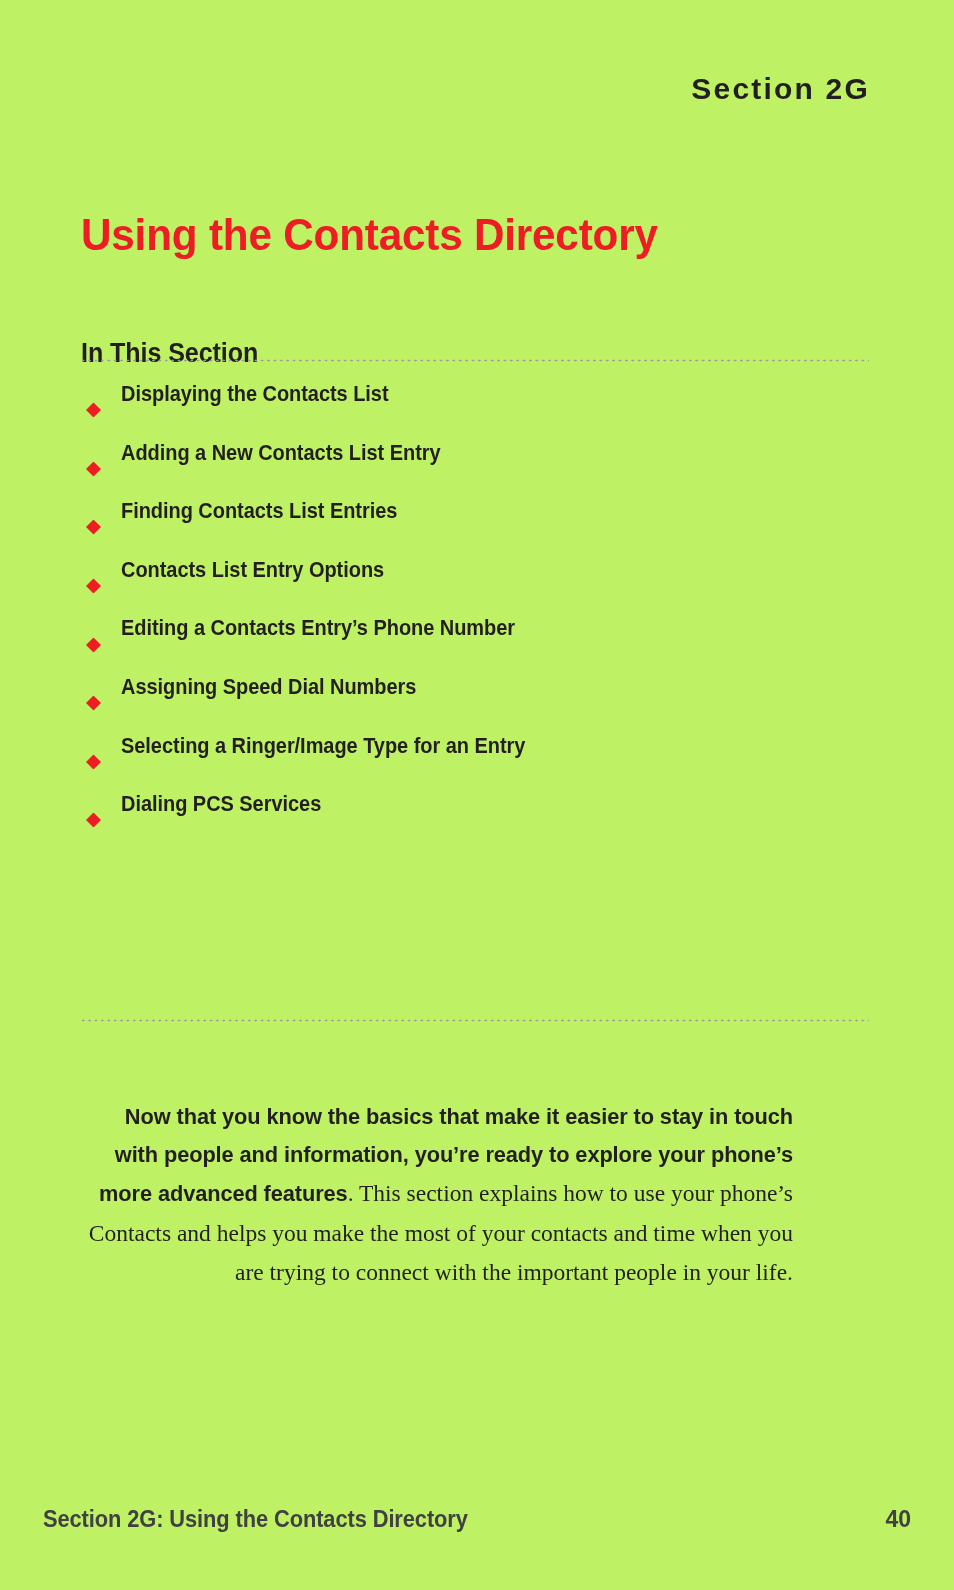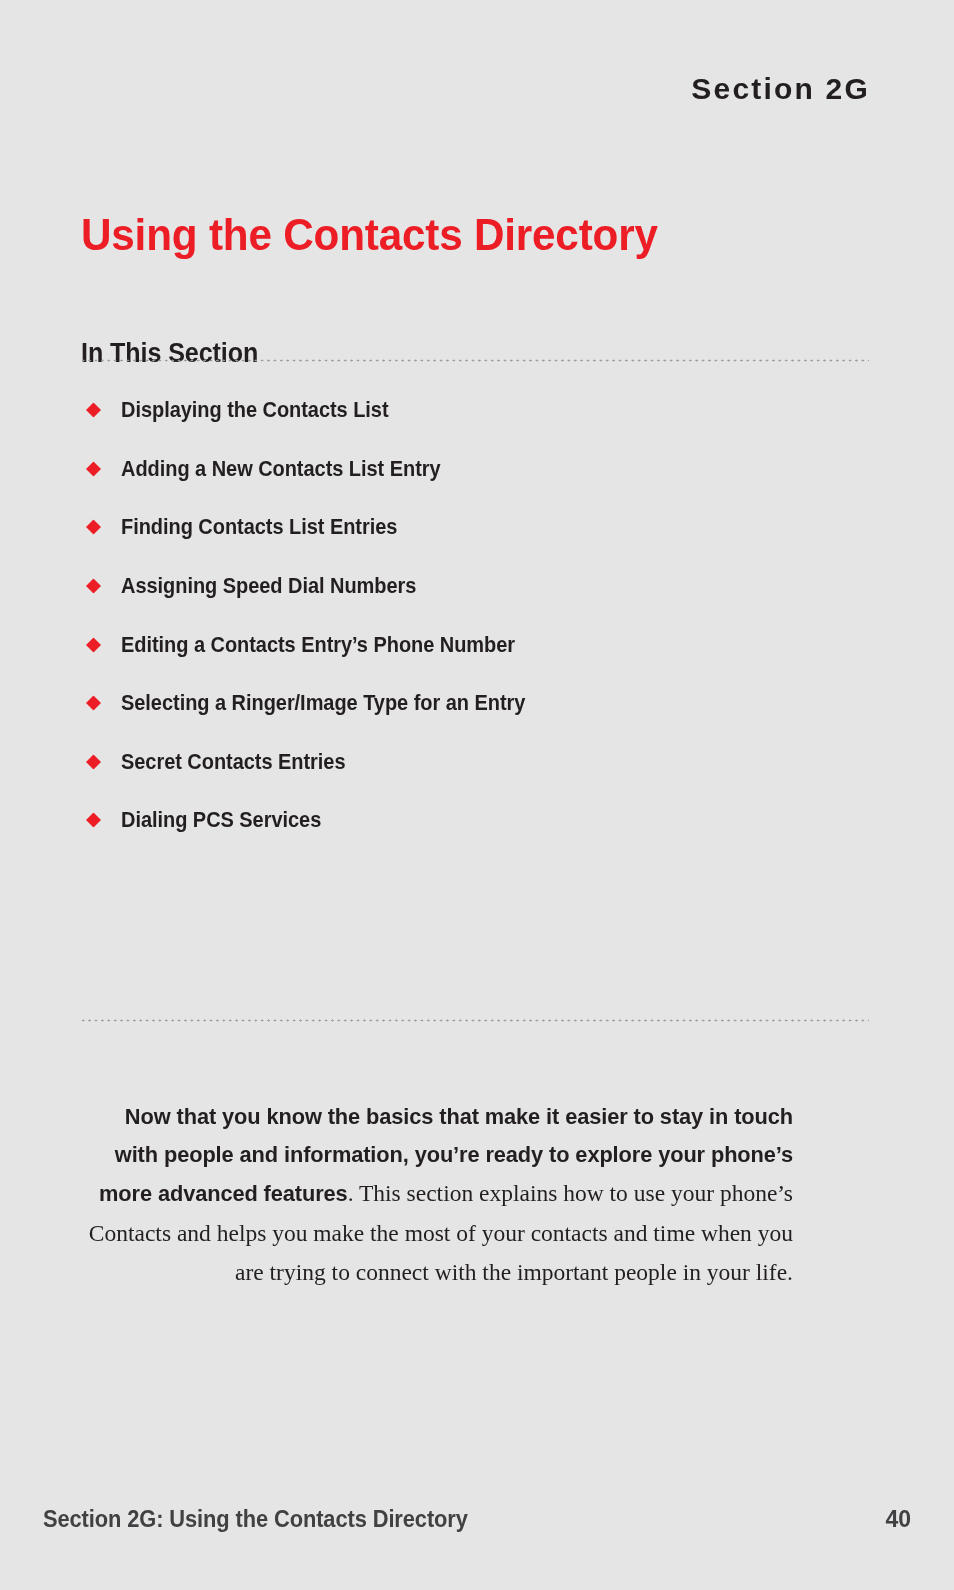"Section 2G" .page { background: #e5e5e5 -> #bef264 }
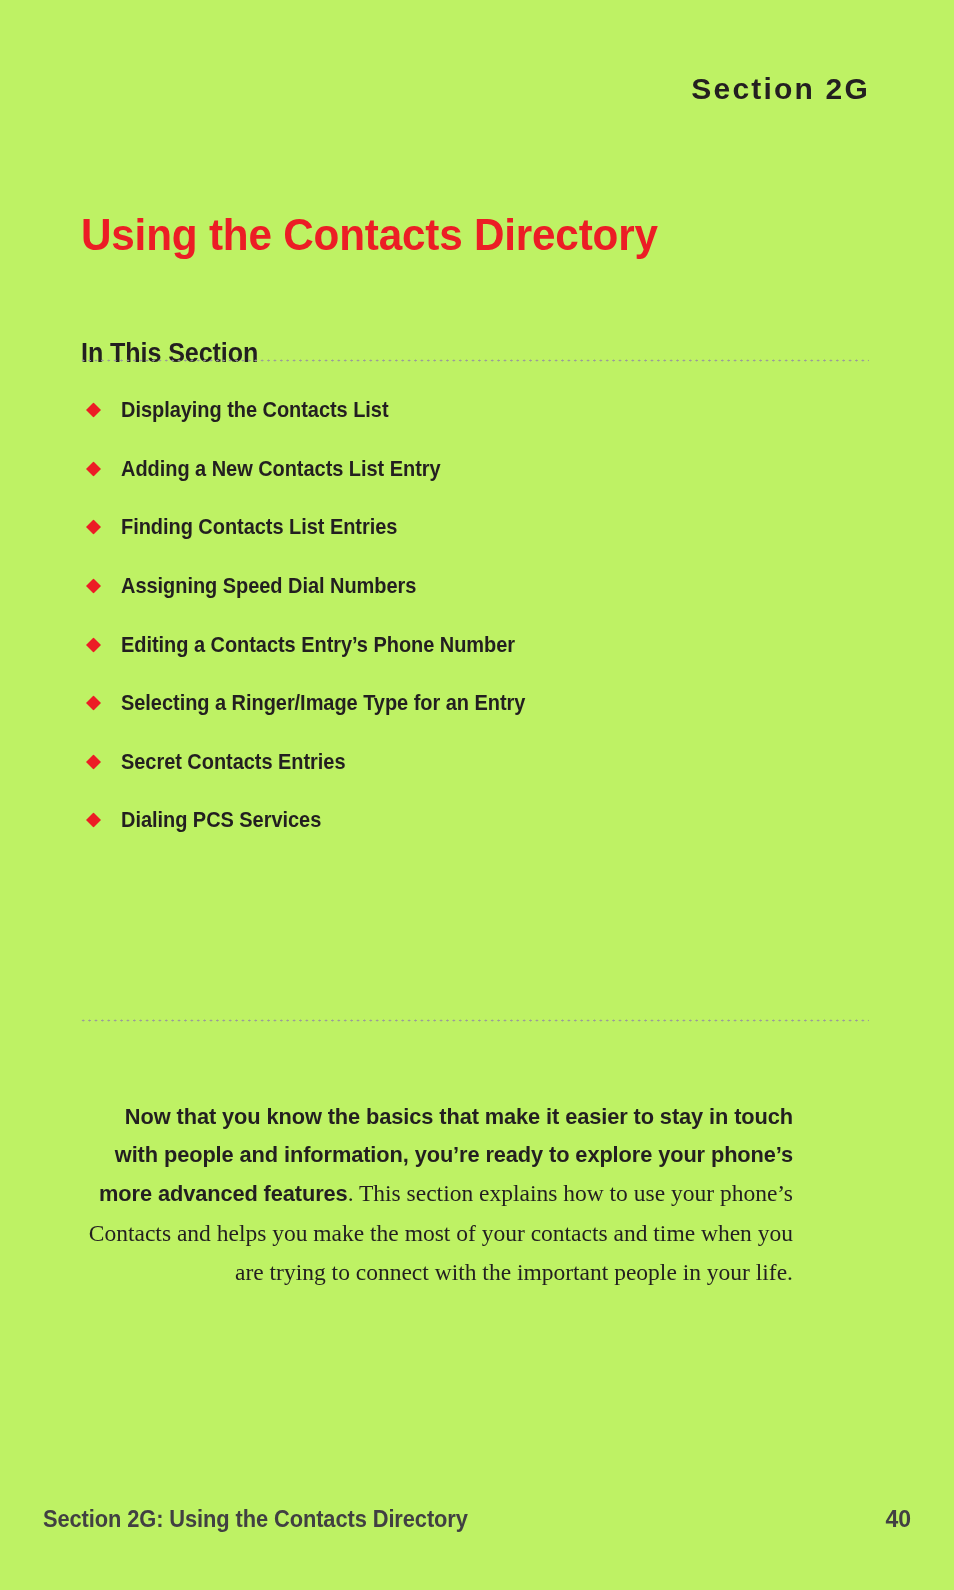"Displaying the Contacts List" .toc-item { align-items: center -> none }
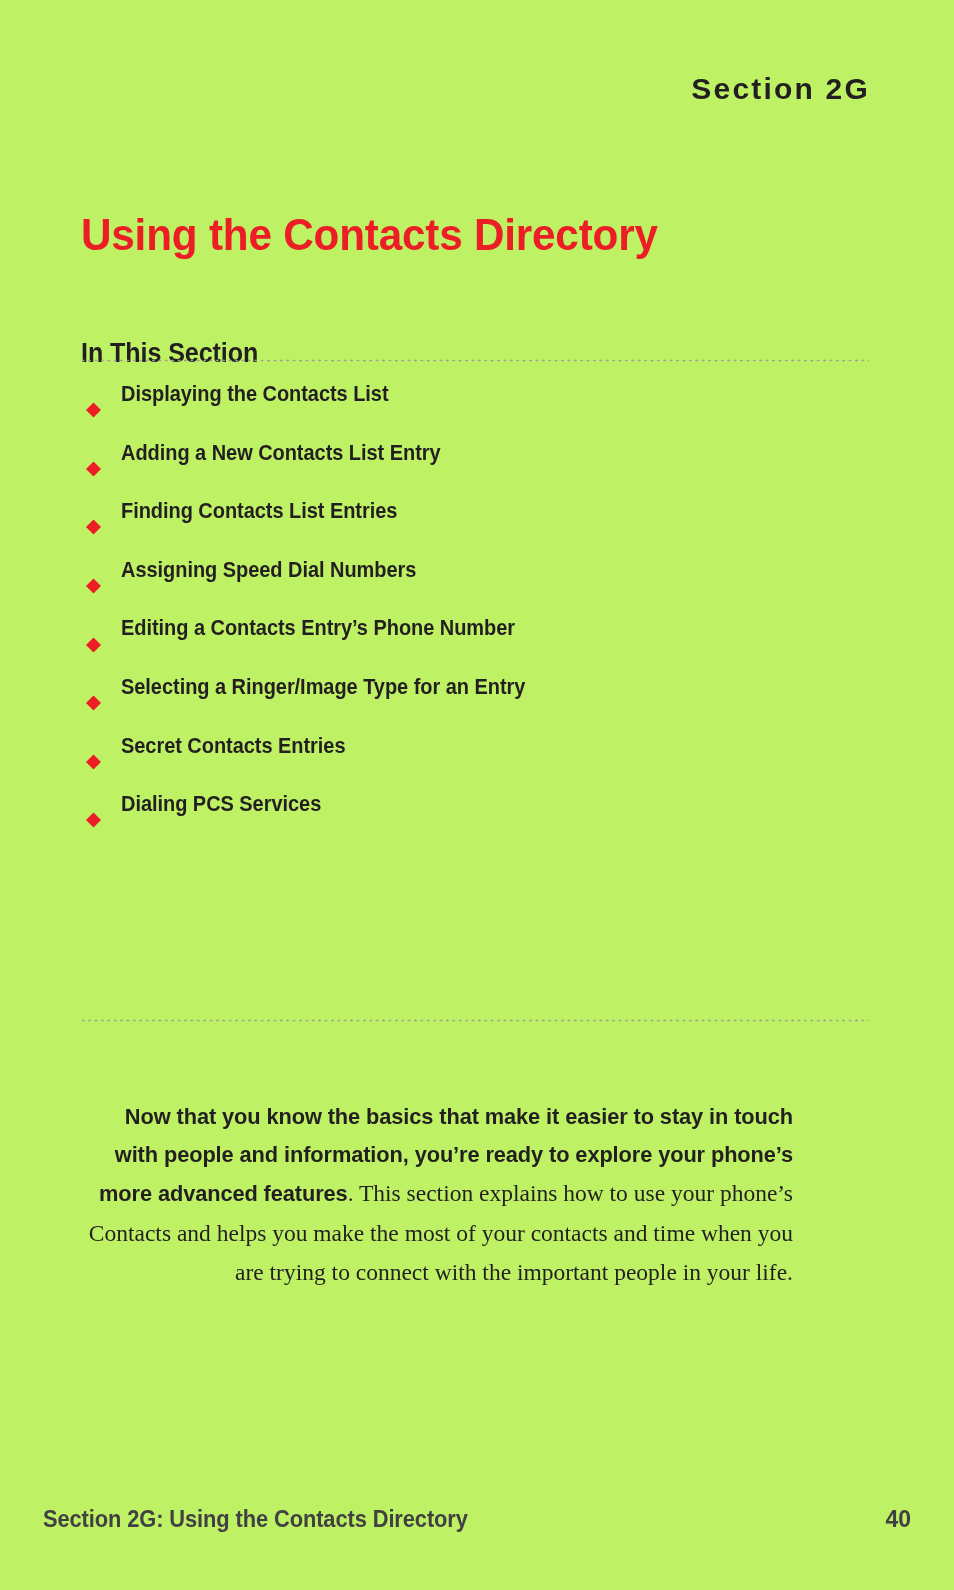"Contacts List Entry Options" li.toc-item { html: none -> <li> <span> <svg> <polygon></polygon> </svg> </span> <span>Contacts List Entry Options</span> </li> }
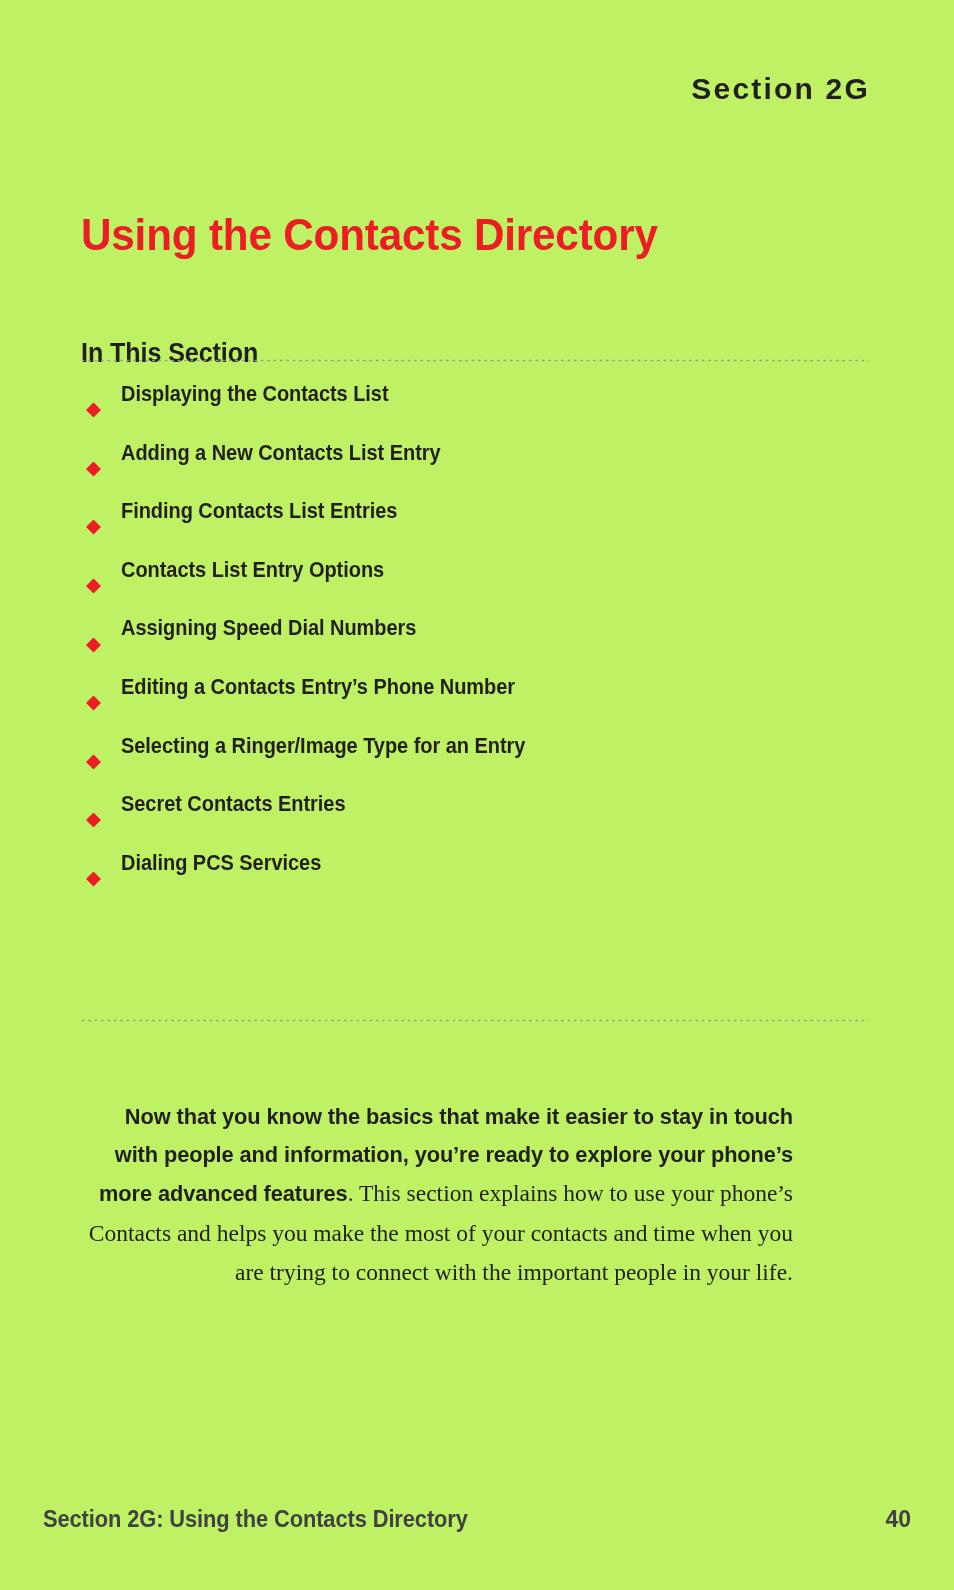"Assigning Speed Dial Numbers" li.toc-item { order: before "Editing a Contacts Entry’s Phone" -> after "Editing a Contacts Entry’s Phone" }
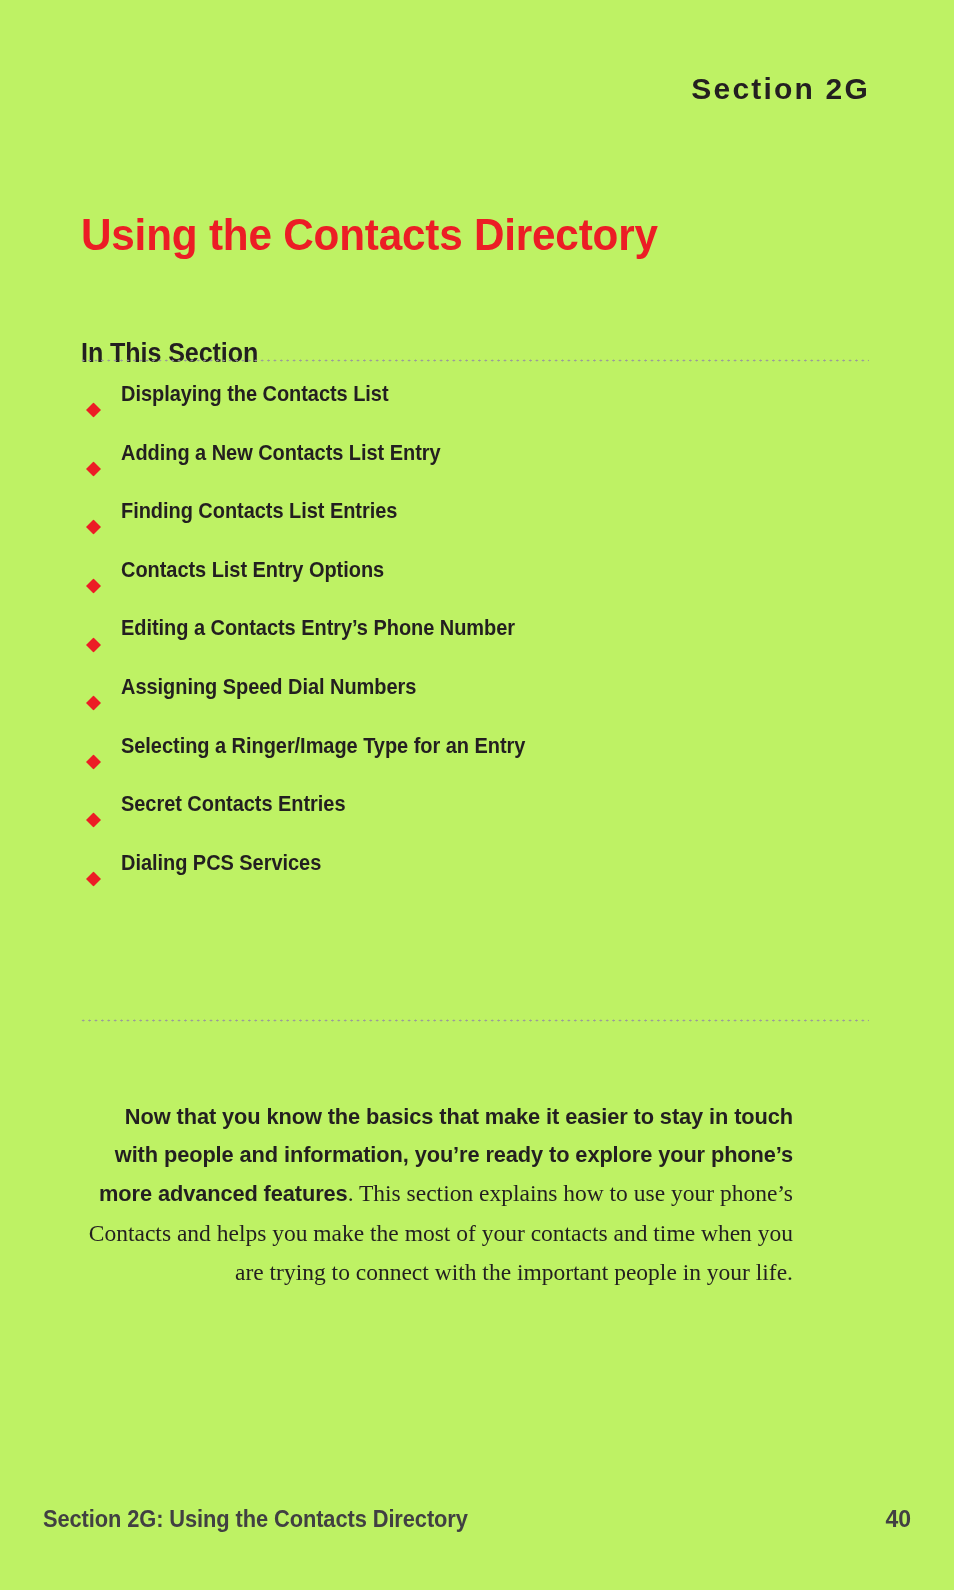"Secret Contacts Entries" li.toc-item { html: <li> <span> <svg> <polygon></polygon> </svg> </span> <span>Secret Contacts Entries</span> </li> -> none }
